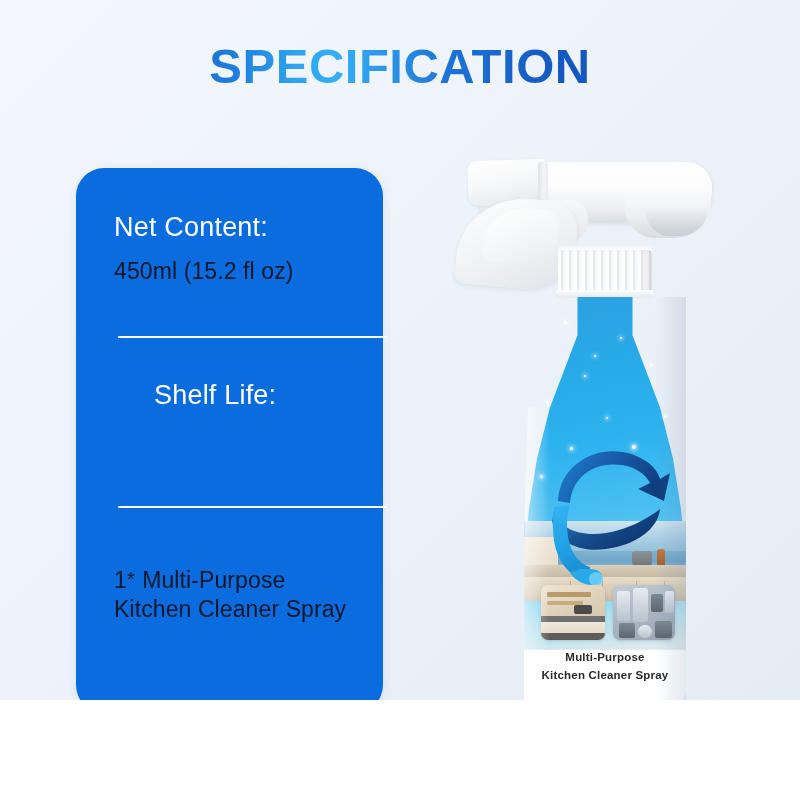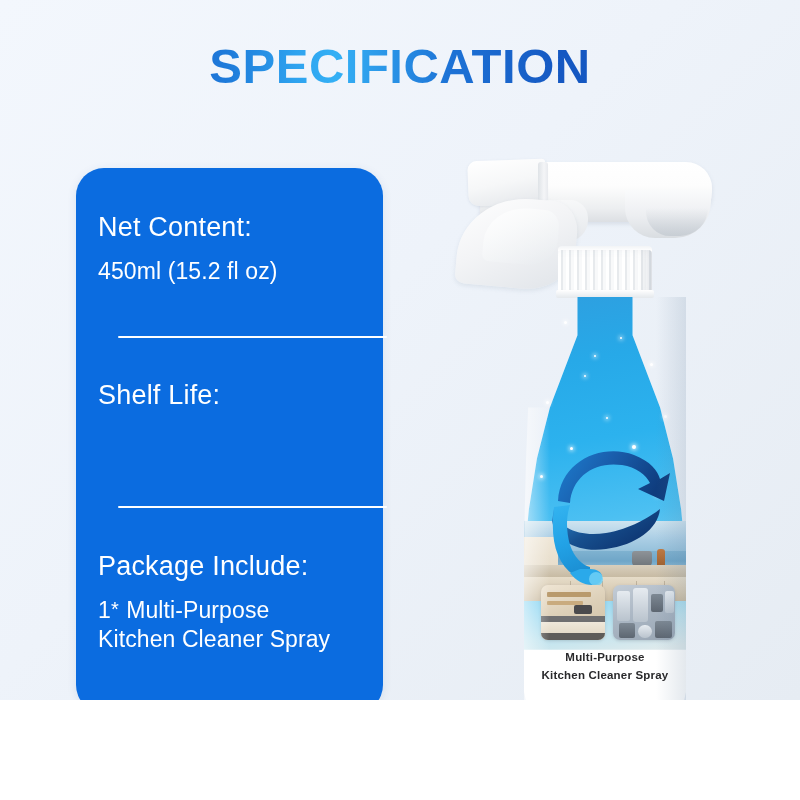"Net Content:" .spec-block { left: 0 -> 16px }
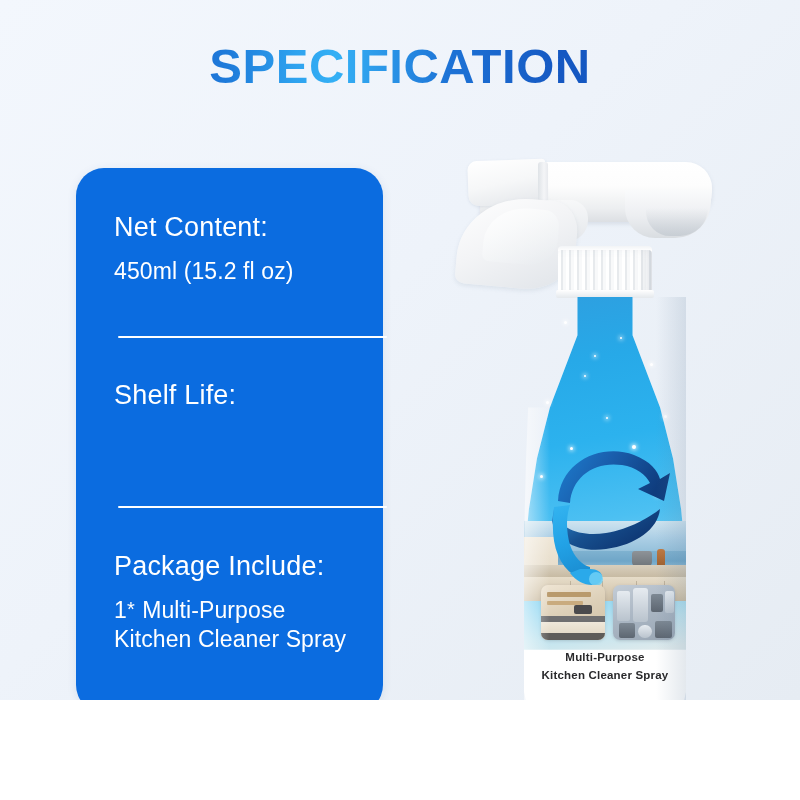"450ml (15.2 fl oz)" .spec-block .value { color: #ffffff -> #0f172a }
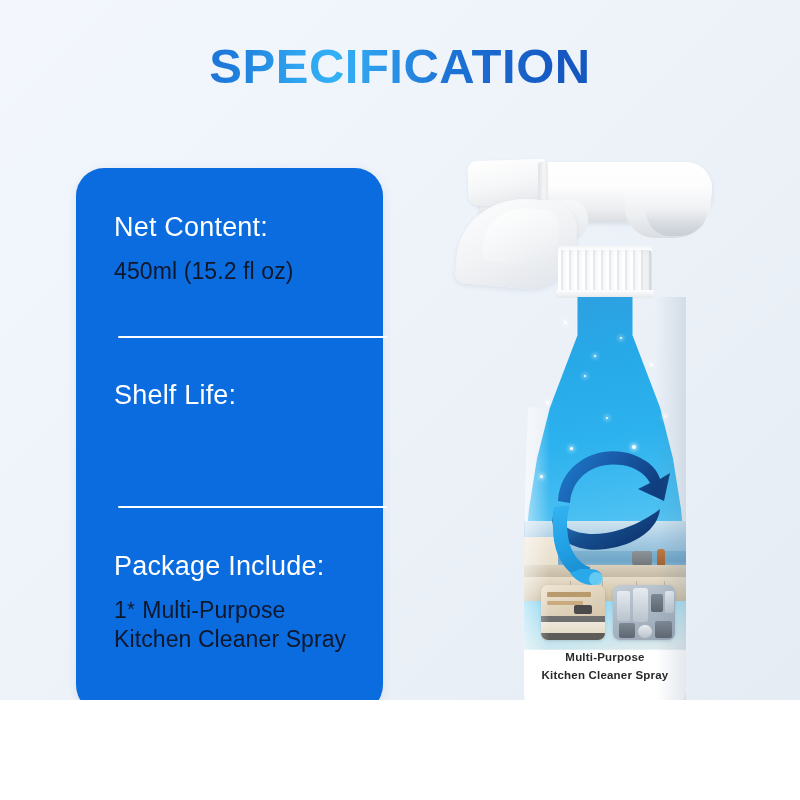"Shelf Life:" .spec-block.b2 { margin-left: none -> 40px }
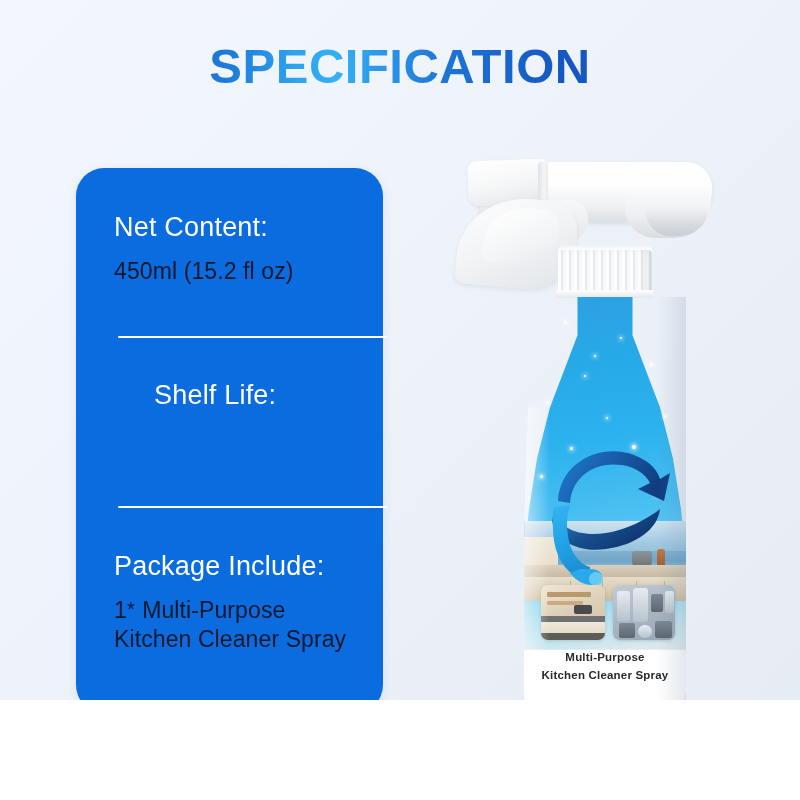"Package Include:" div.label { html: <div>Package Include:</div> -> none }
